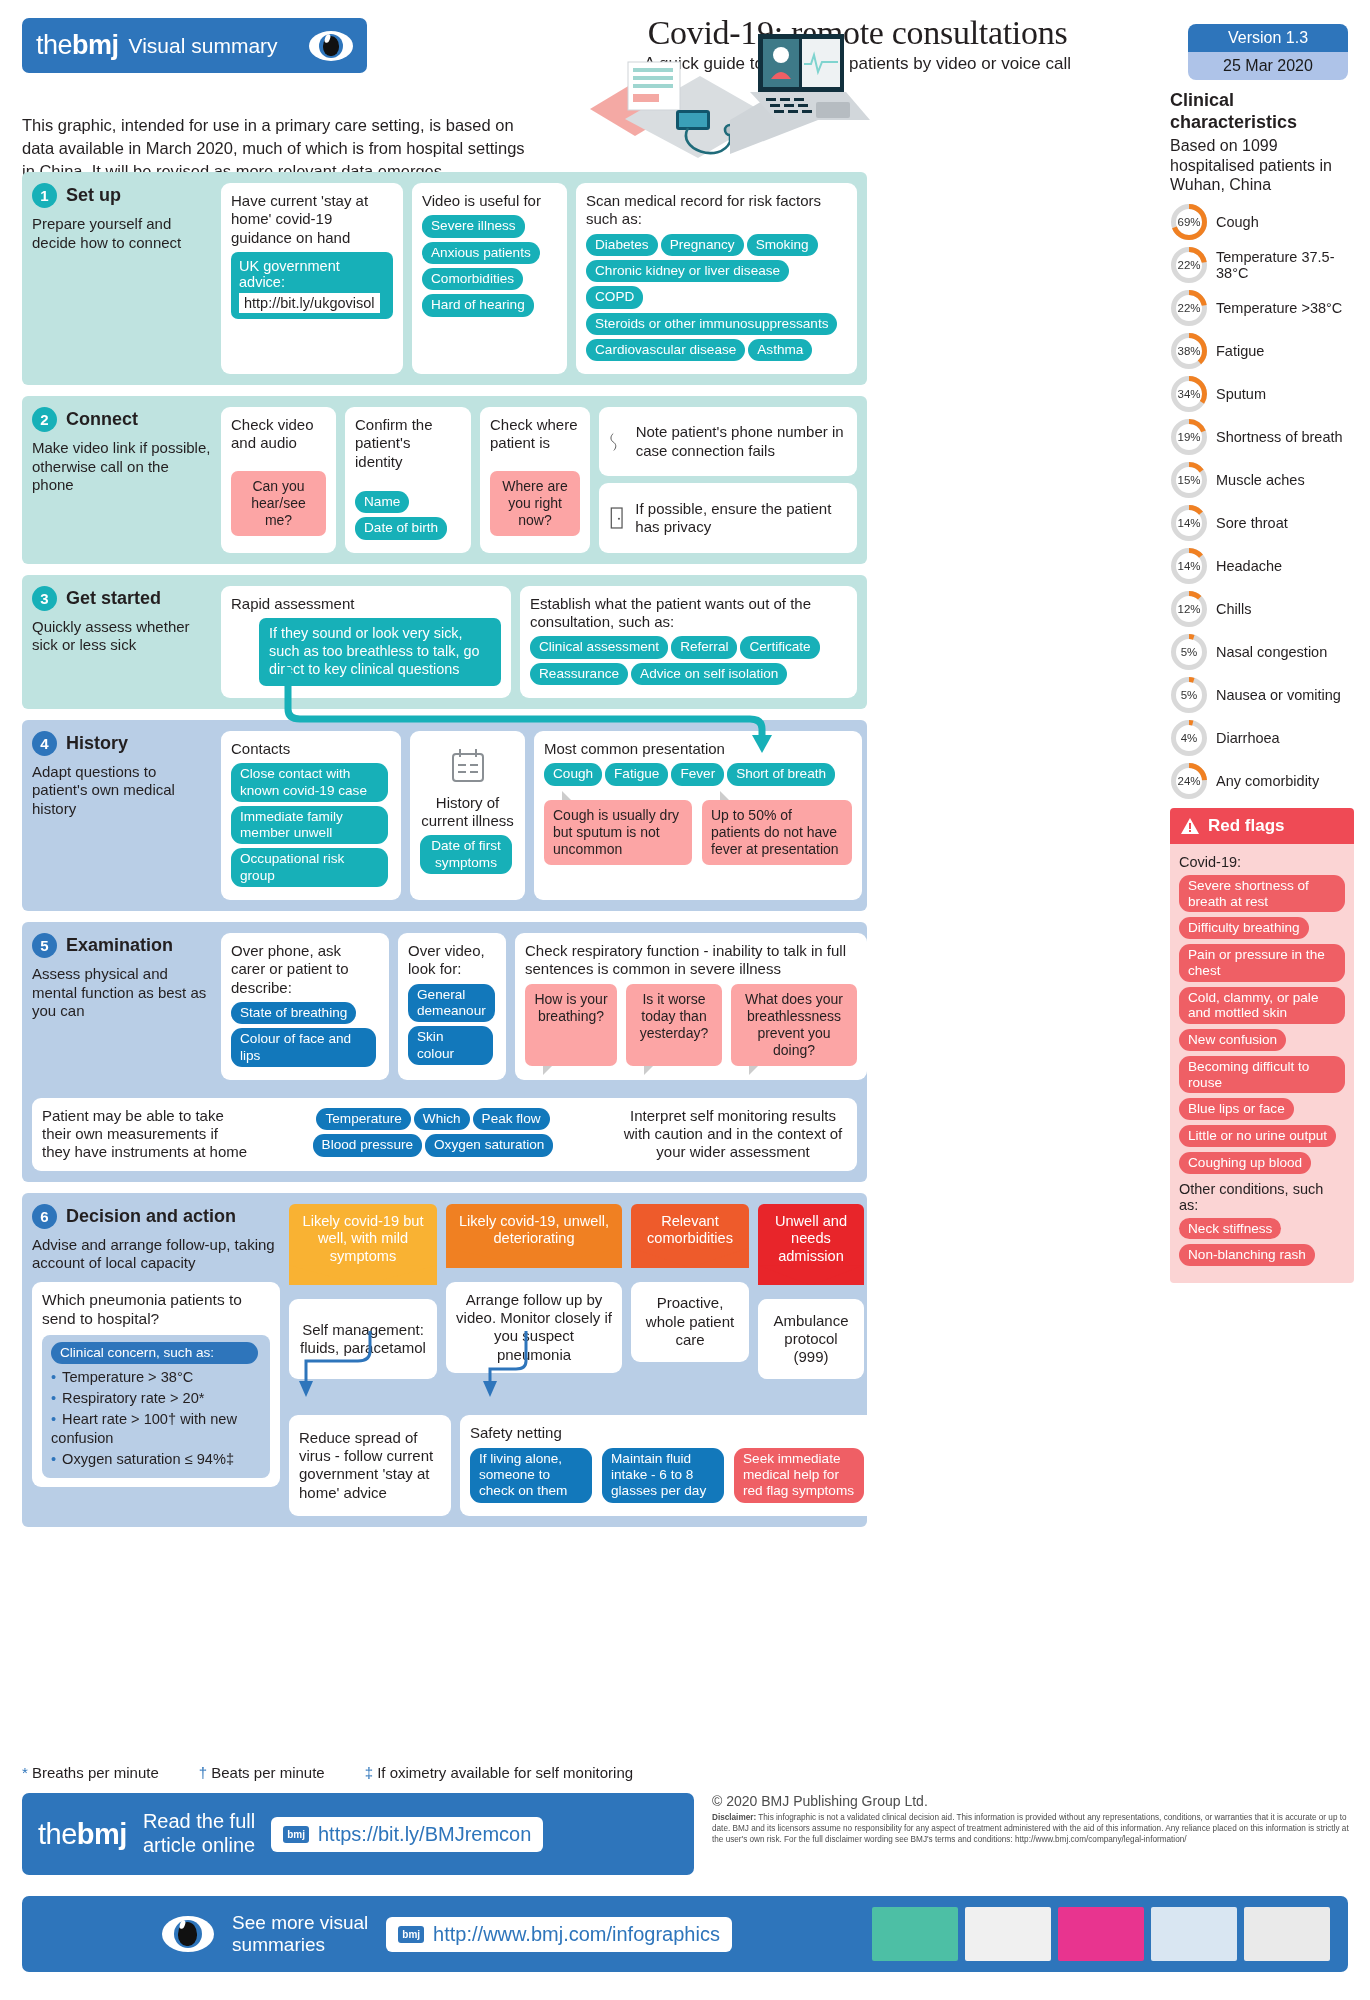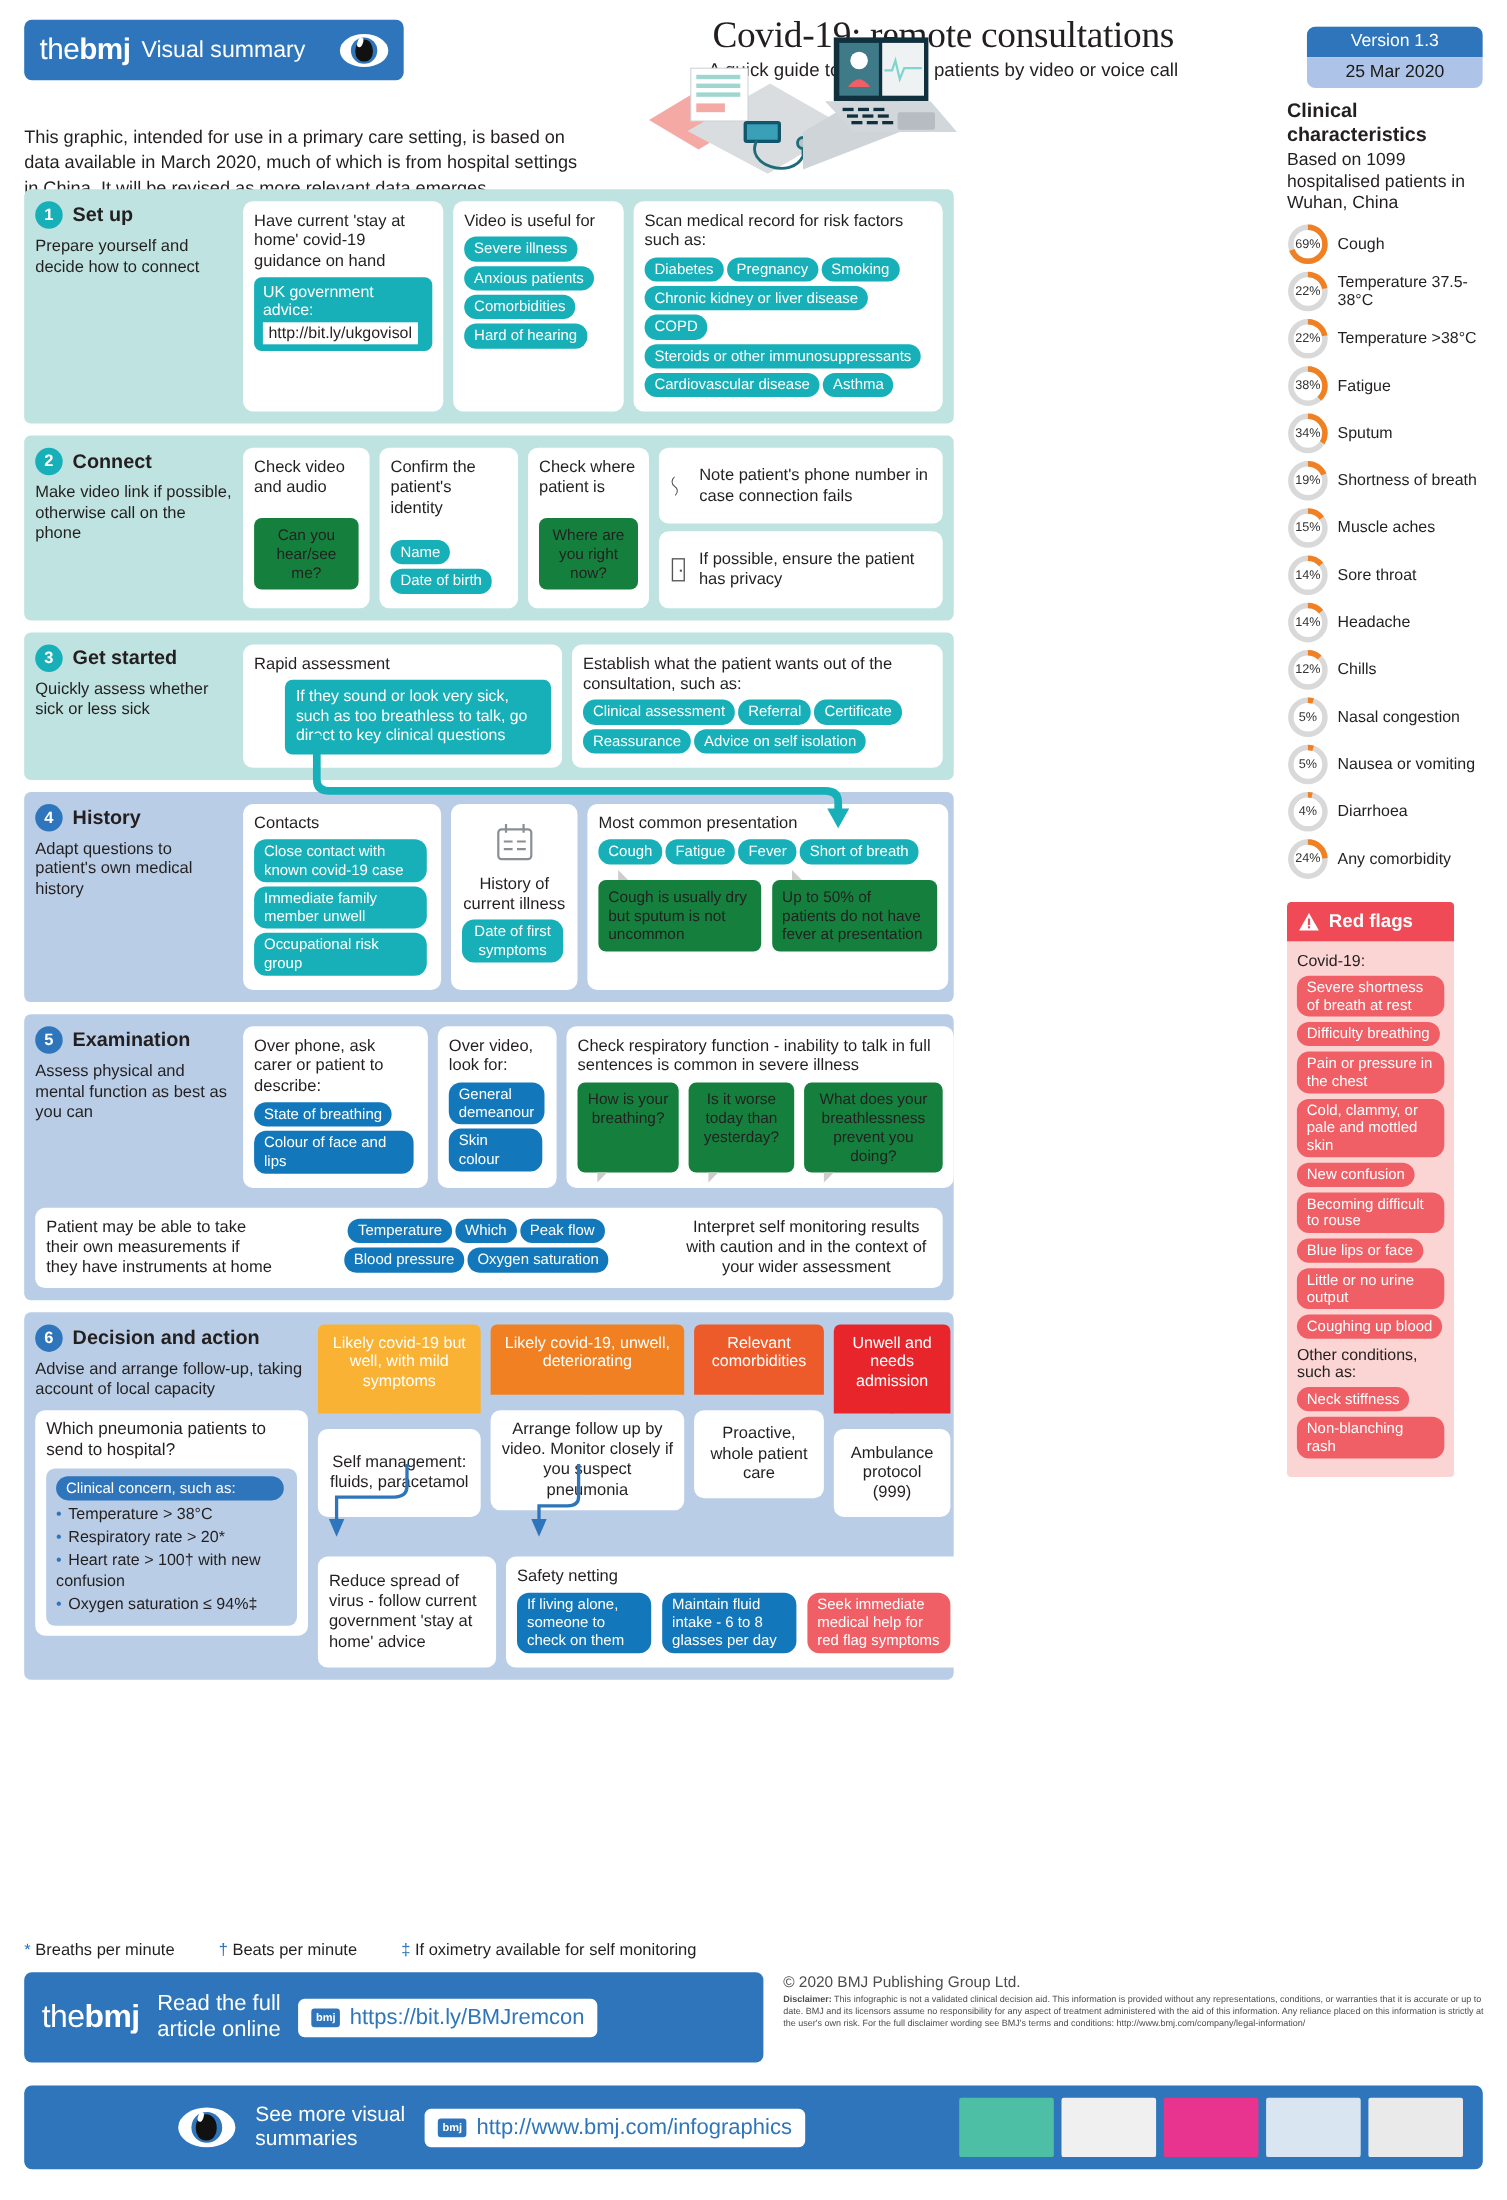"Can you hear/see me?" .bub { background: #15803d -> #fca5a5 }
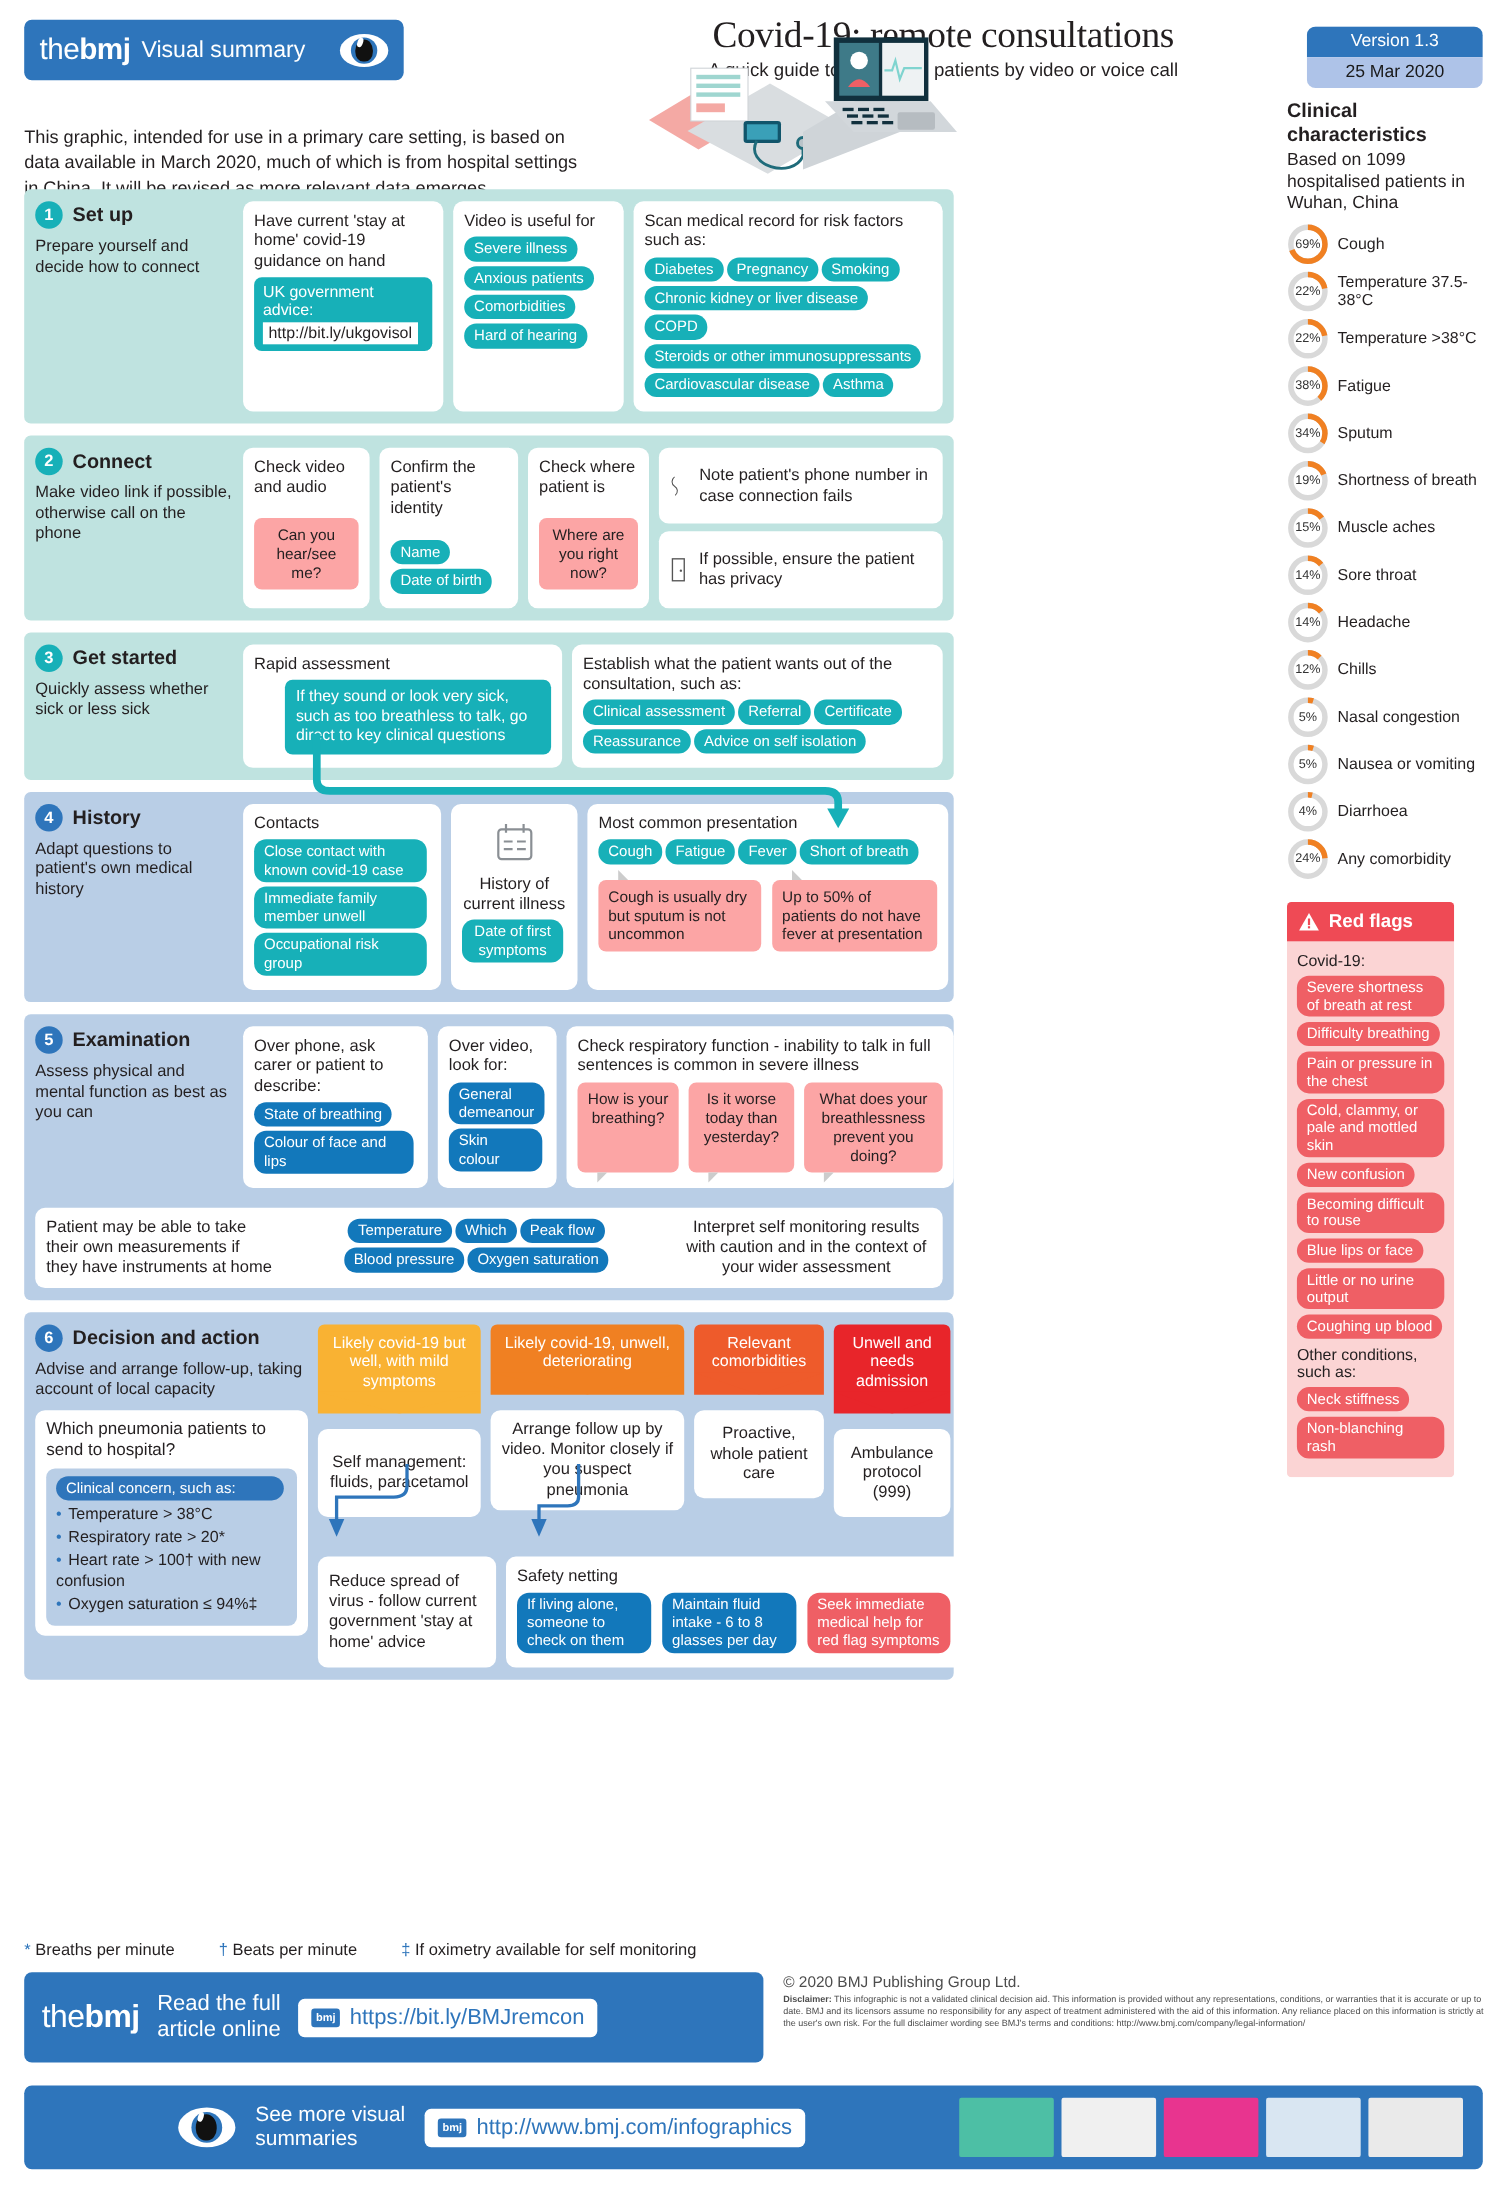"Red flags" .redflags { margin-top: 20px -> 8px; width: 152px -> 184px }
